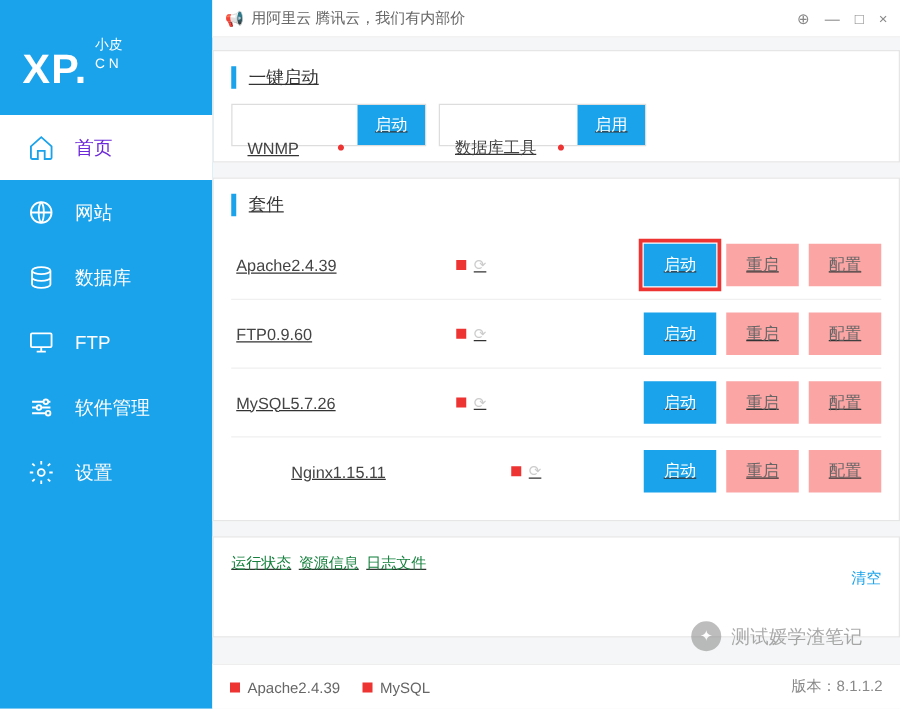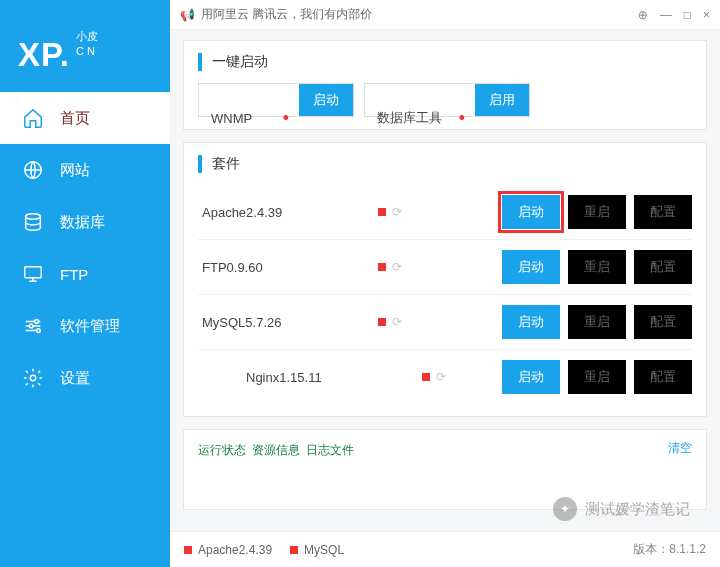"一键启动" .content { padding: 10px 13px 0 -> 10px 0 0; text-decoration: none -> underline }
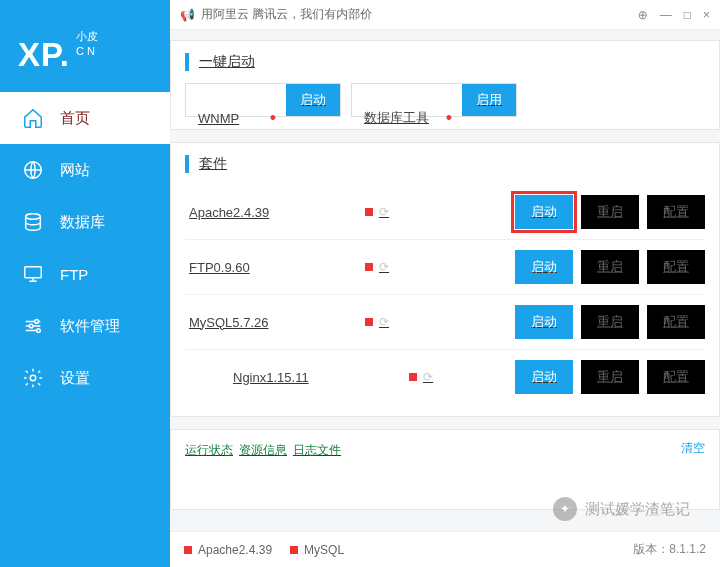"首页" .nav-item.active { color: #7f1d1d -> #6d28d9 }
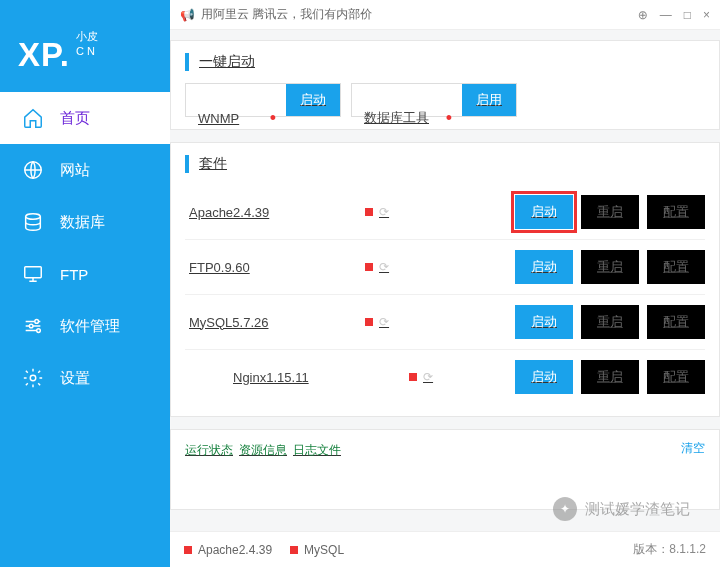"重启" .btn-plain { background: #000000 -> #fca5a5 }
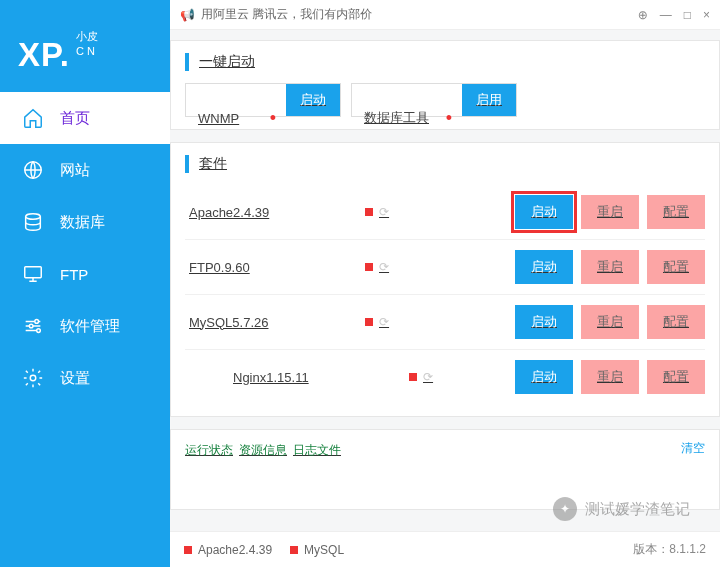"清空" .panel .clear { top: 10px -> 24px }
